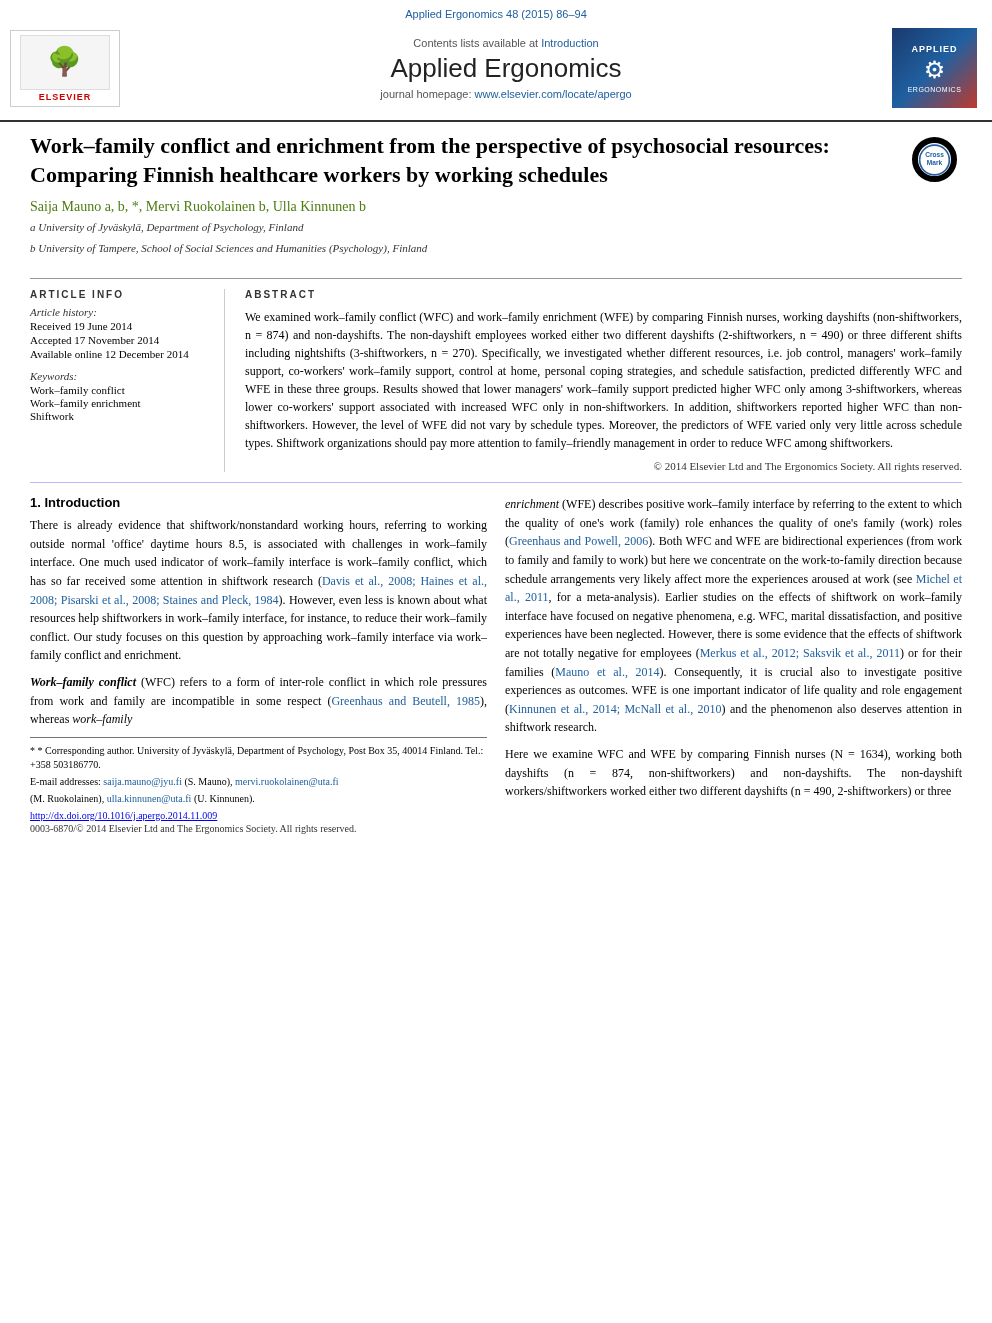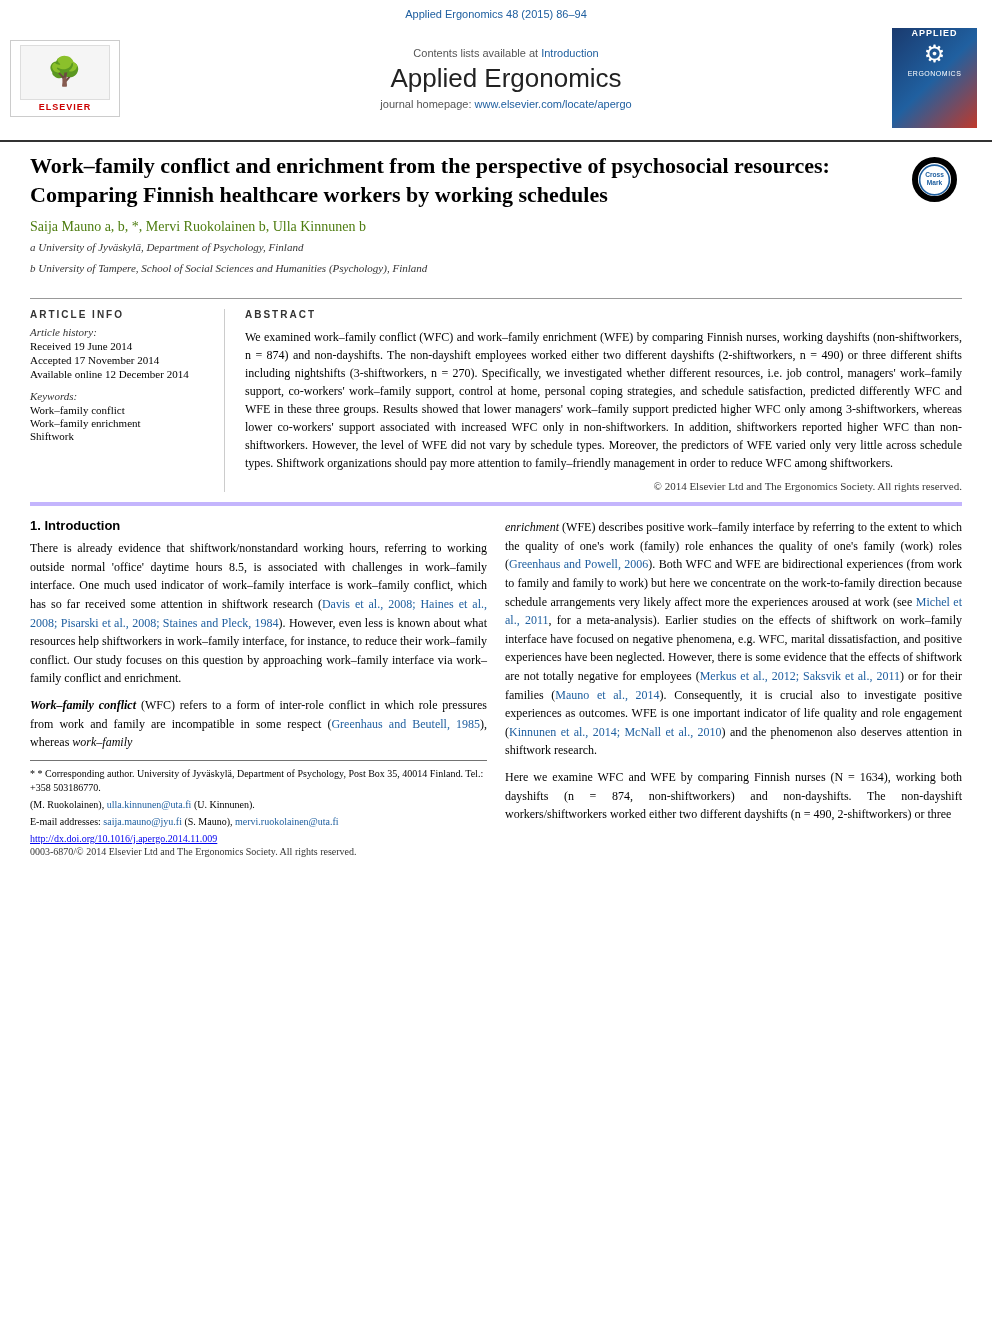"APPLIED" .journal-logo-box { height: 100px -> 80px; justify-content: none -> center }
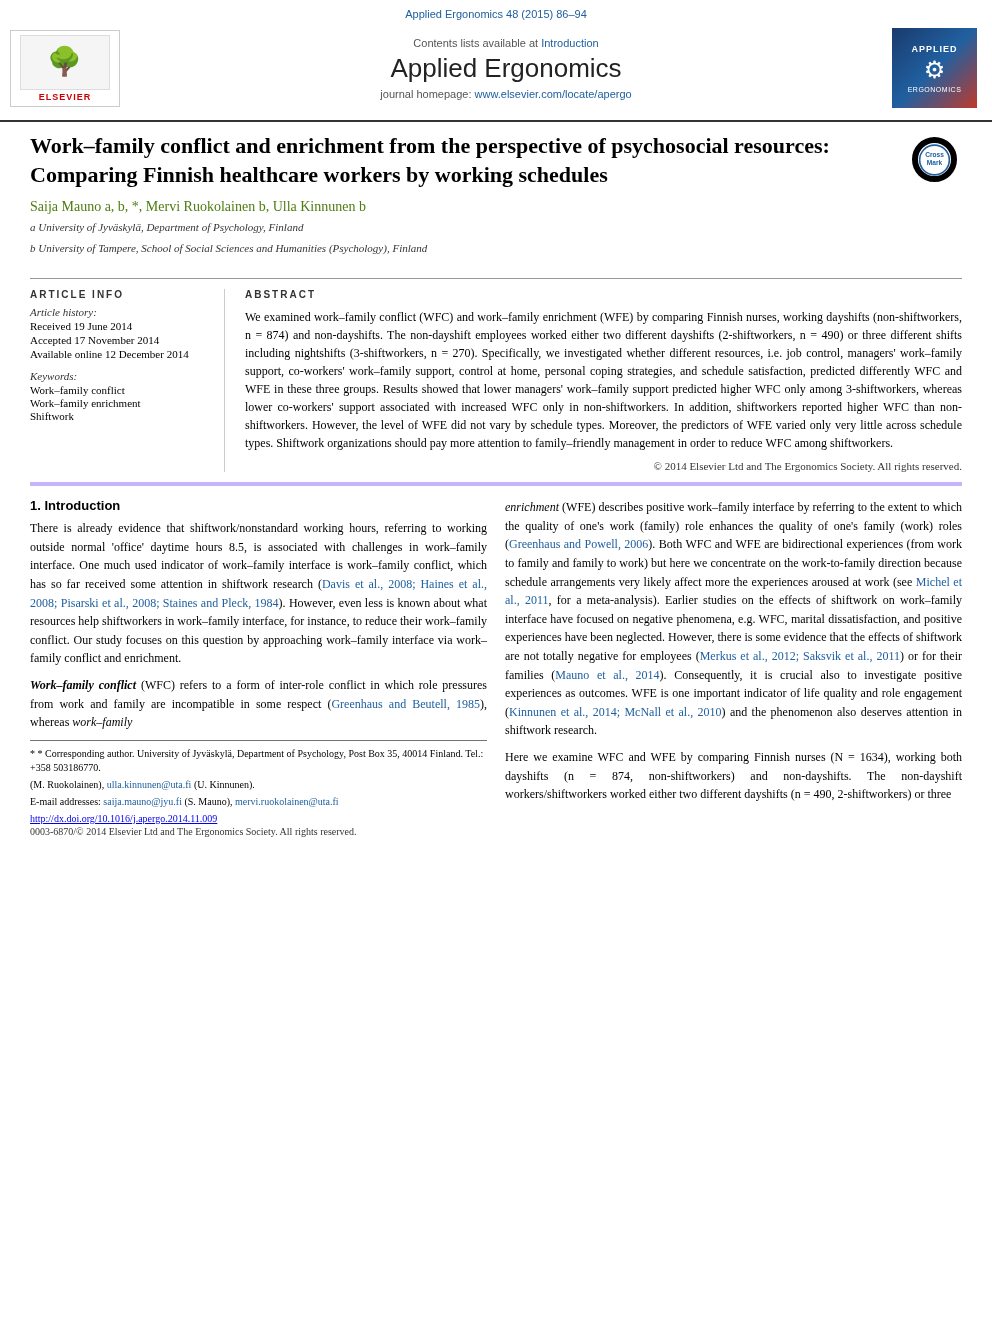"ARTICLE INFO" .info-abstract { border-bottom: 4px solid #c4b5fd -> 1px solid #c4b5fd }
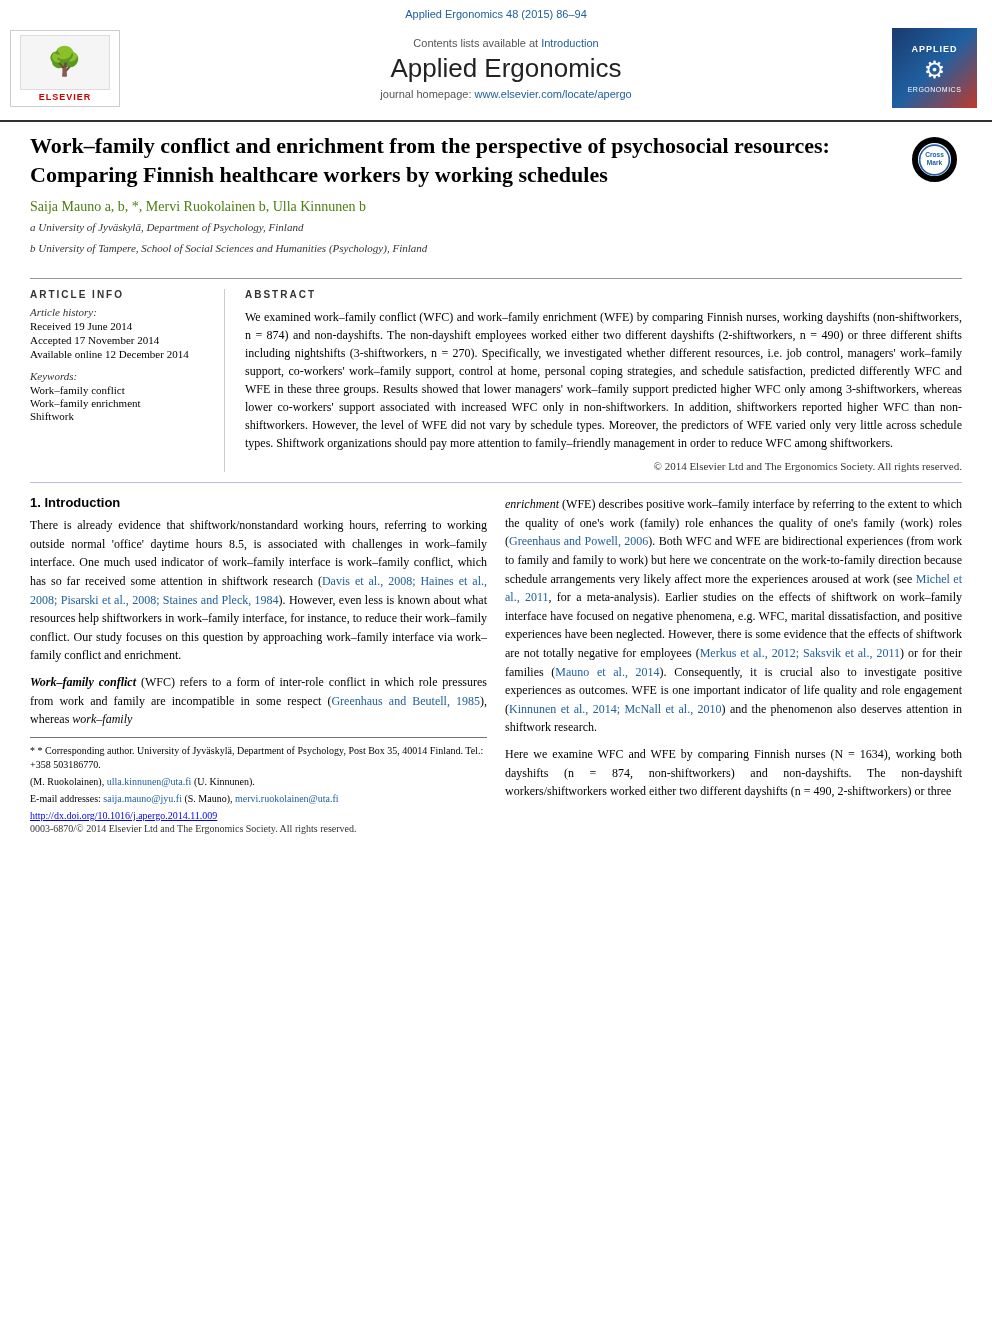"(M. Ruokolainen), ulla.kinnunen@uta.fi" div.footnote-text { order: before "E-mail addresses: saija.mauno@jyu.fi (S." -> after "E-mail addresses: saija.mauno@jyu.fi (S." }
